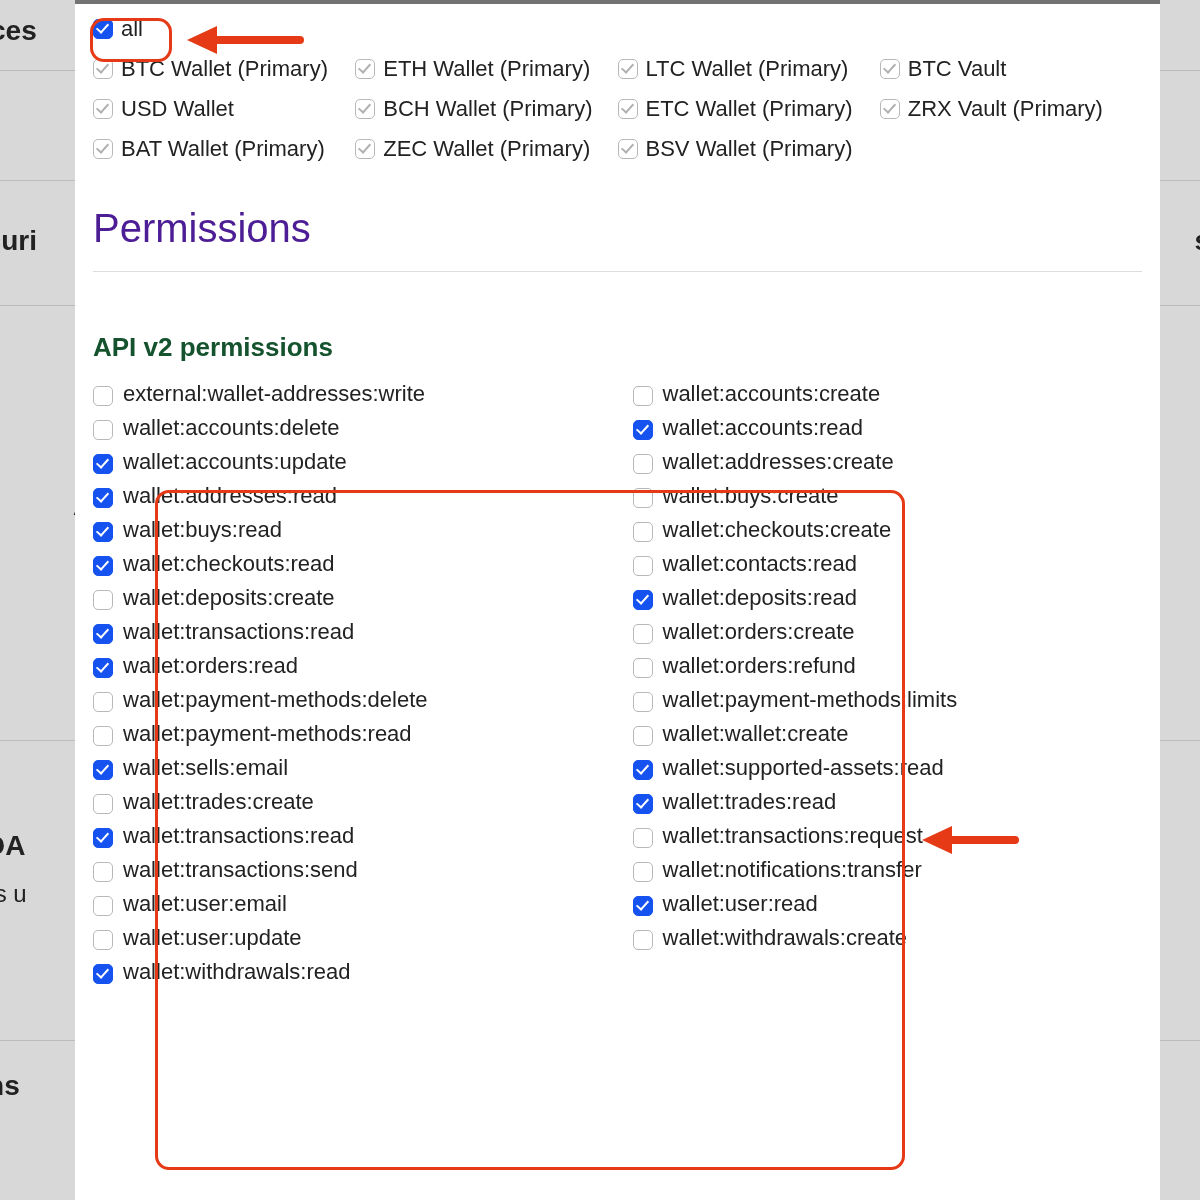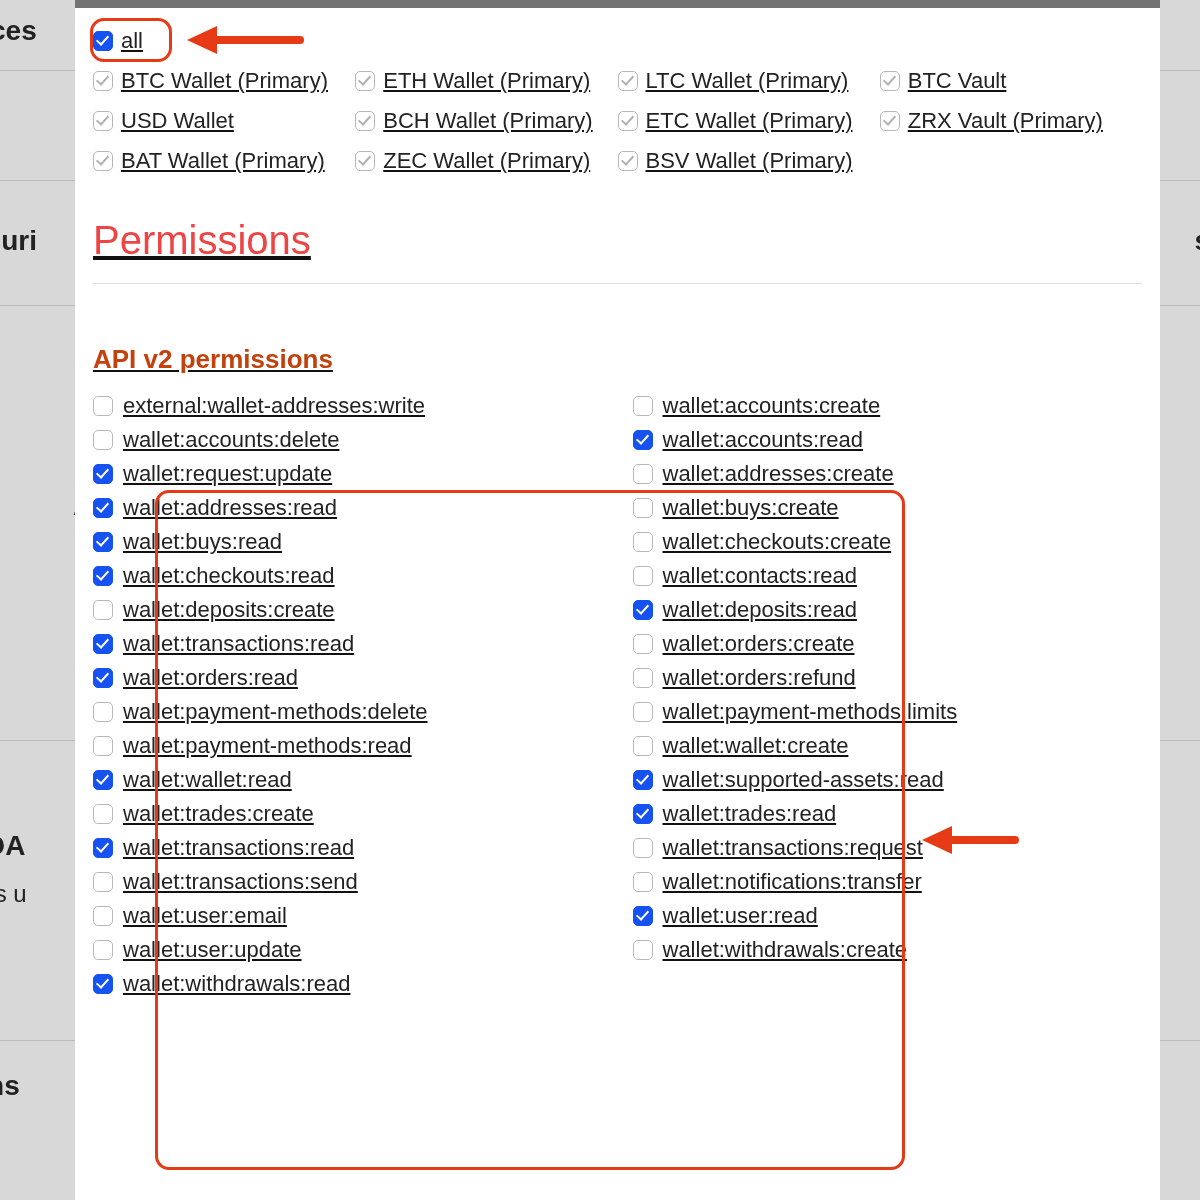"all" .modal { border-top: 8px solid #737373 -> 4px solid #737373; padding: 16px 18px 0 18px -> 8px 18px 0 18px; text-decoration: underline -> none }
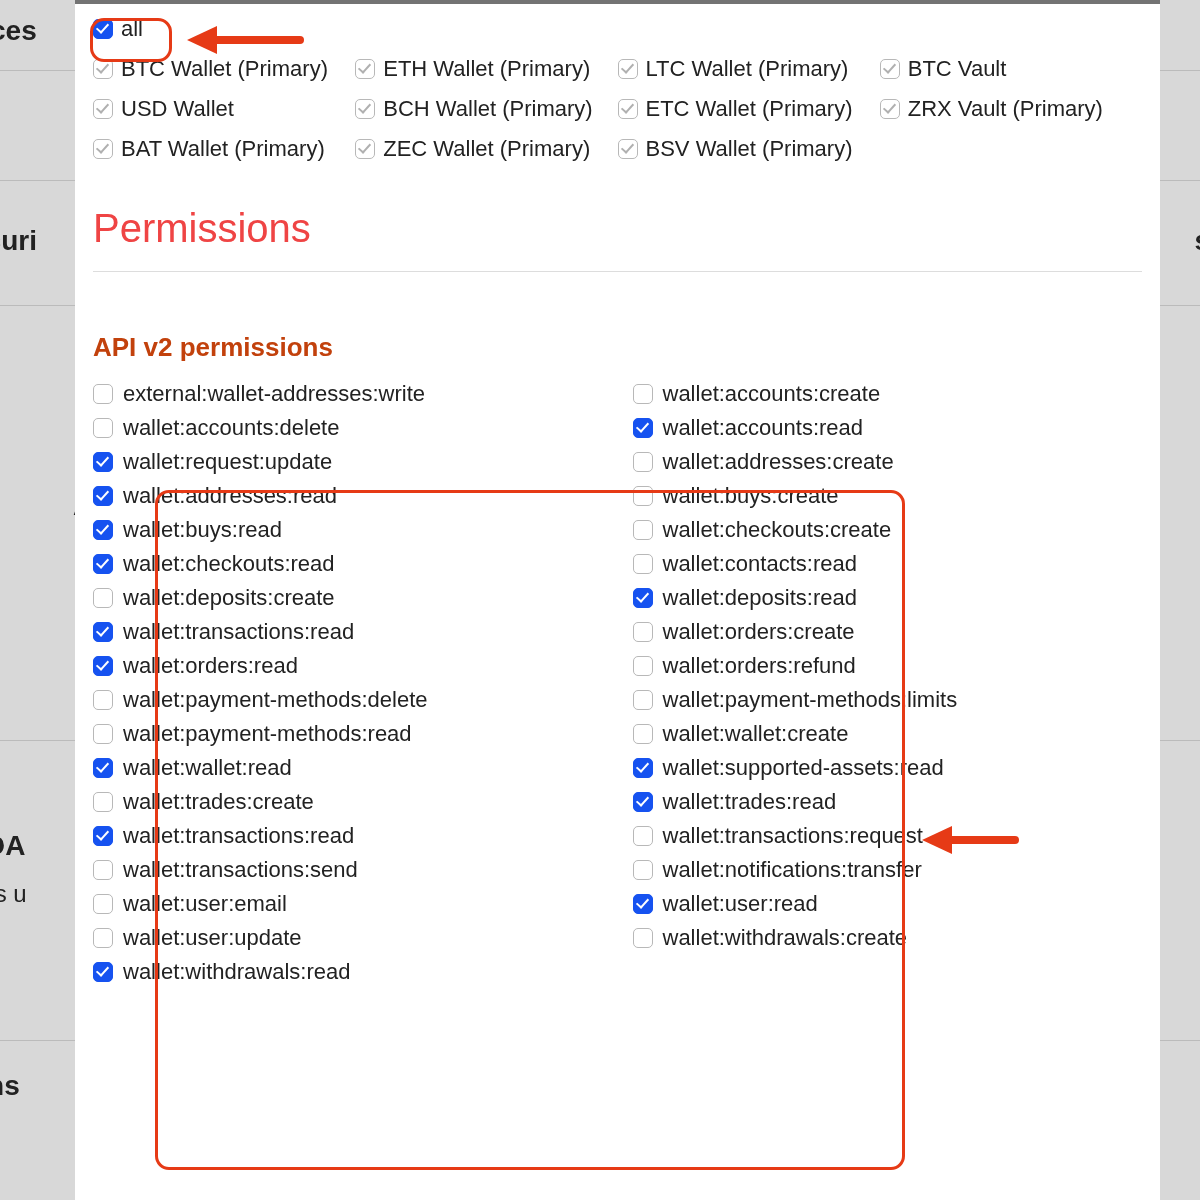"Permissions" .h-perm { color: #ef4444 -> #4c1d95 }
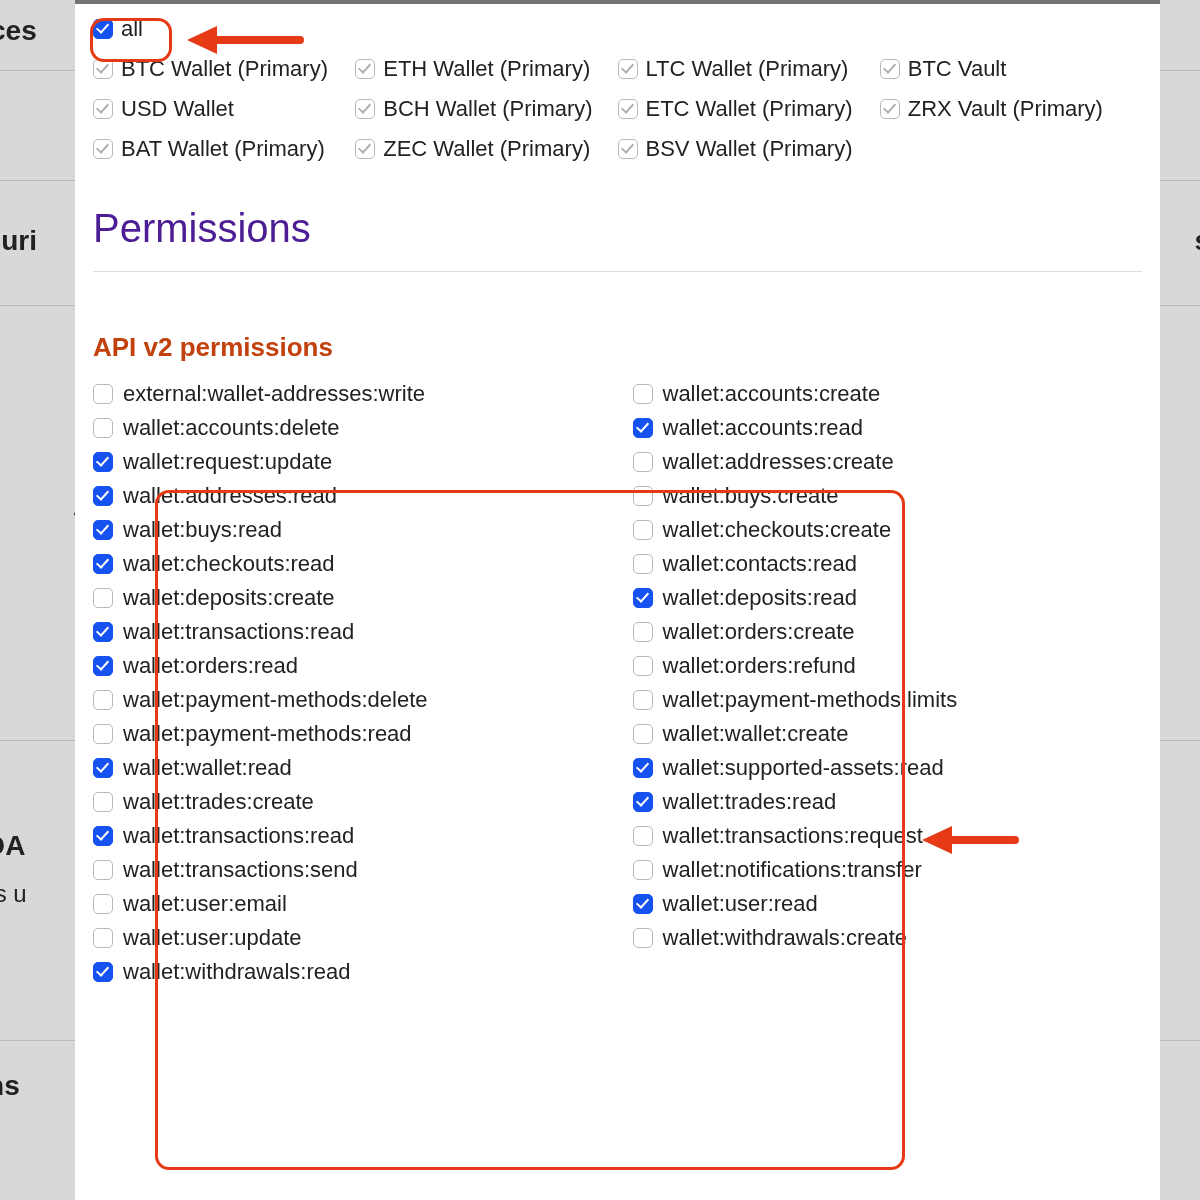"API v2 permissions" .api-header { color: #c2410c -> #14532d }
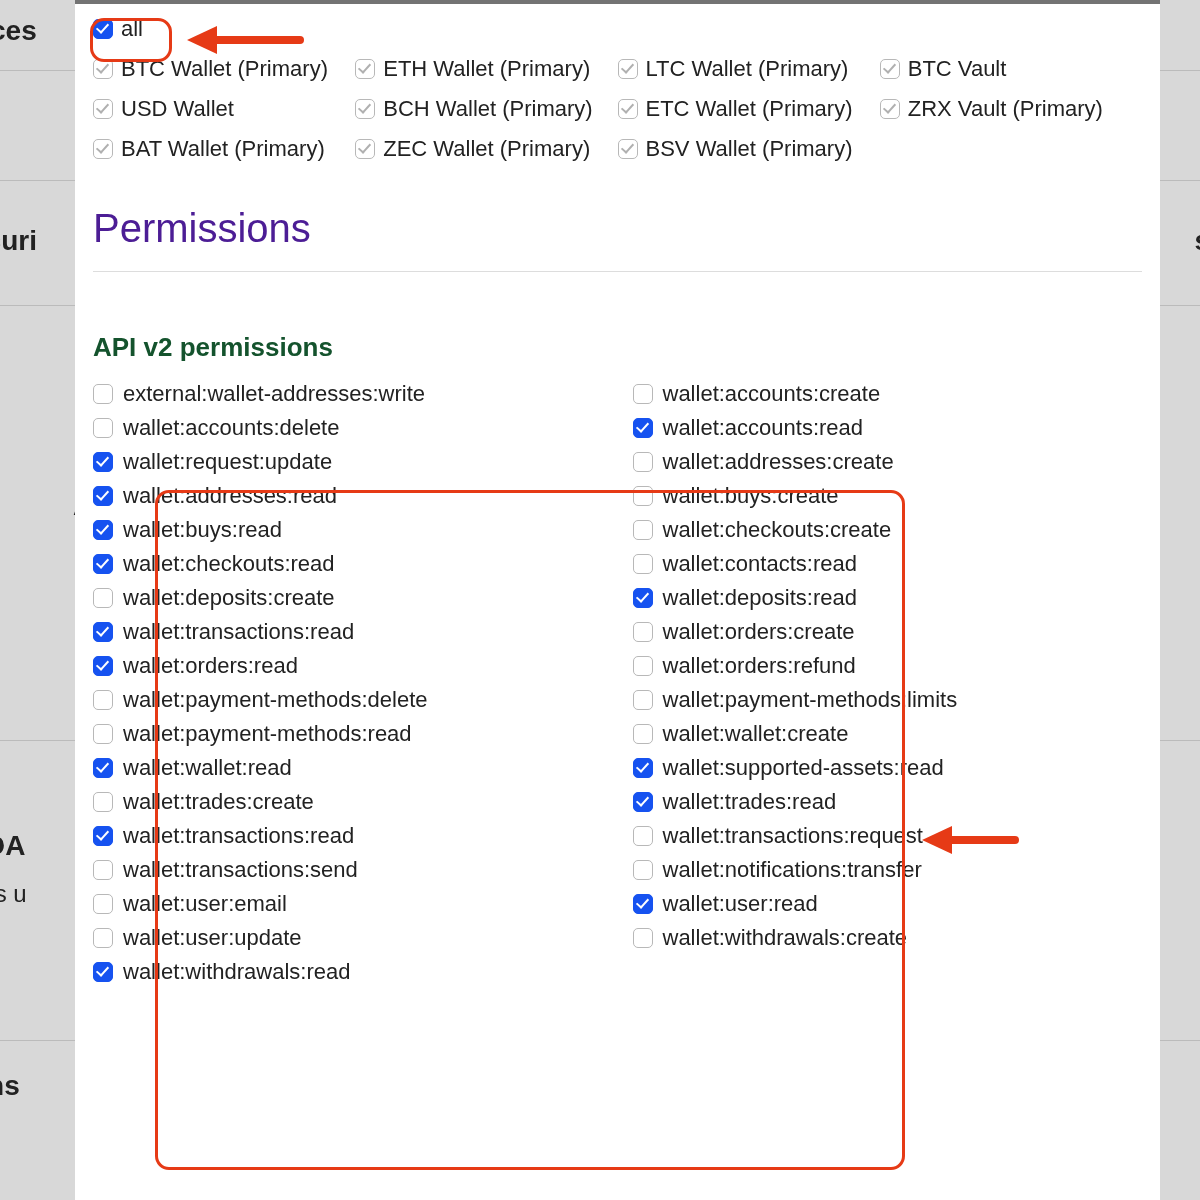"external:wallet-addresses:write" .perm-item { align-items: flex-start -> center }
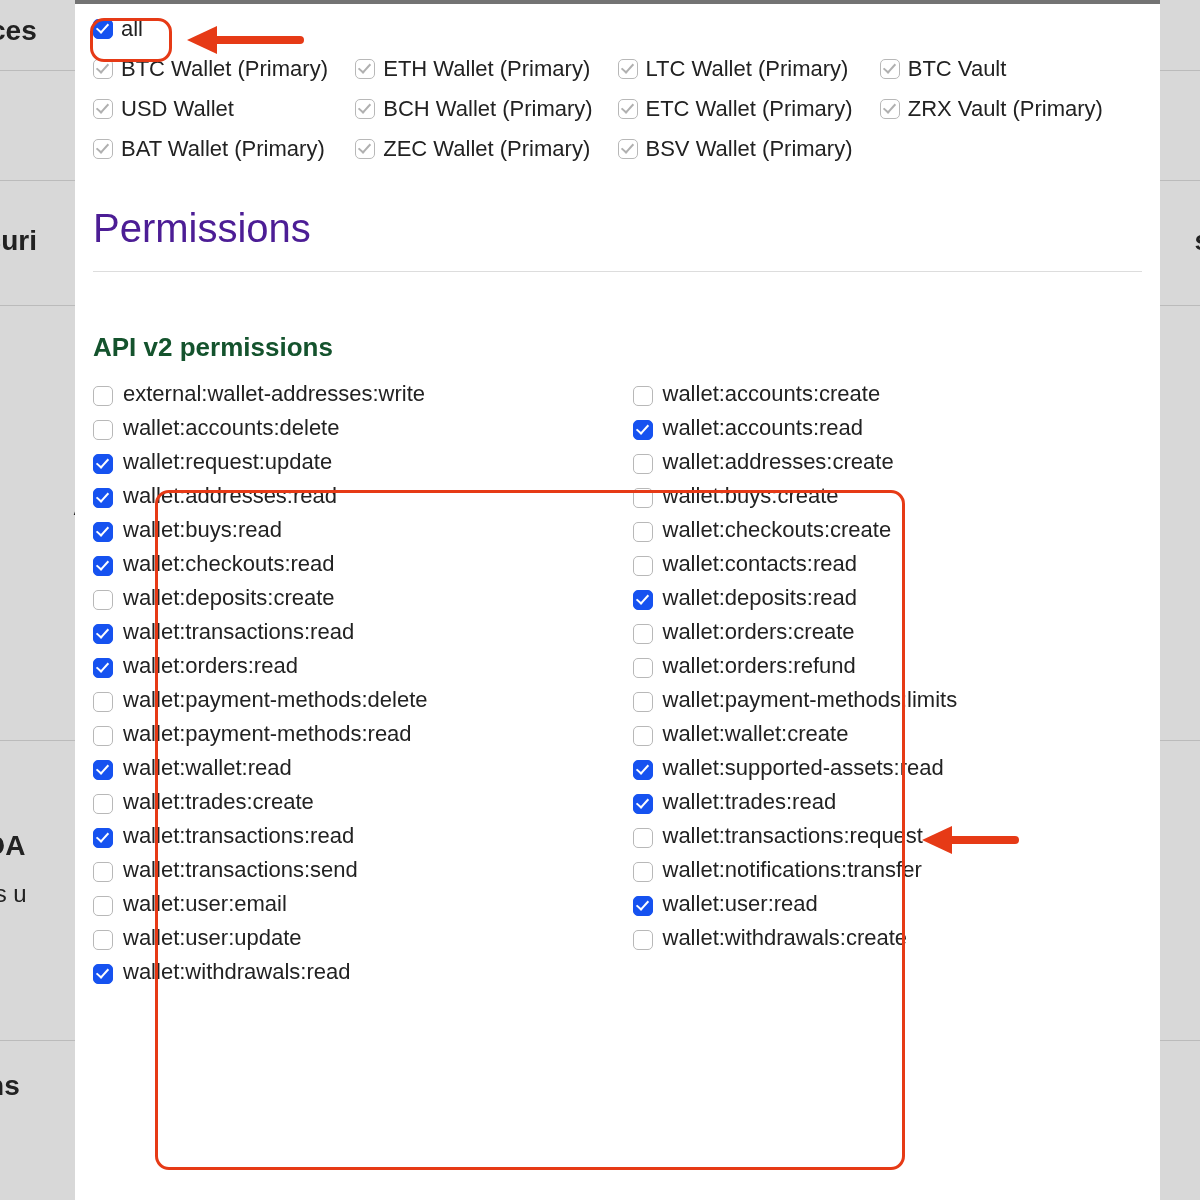"wallet:request:update" span { text: wallet:request:update -> wallet:accounts:update }
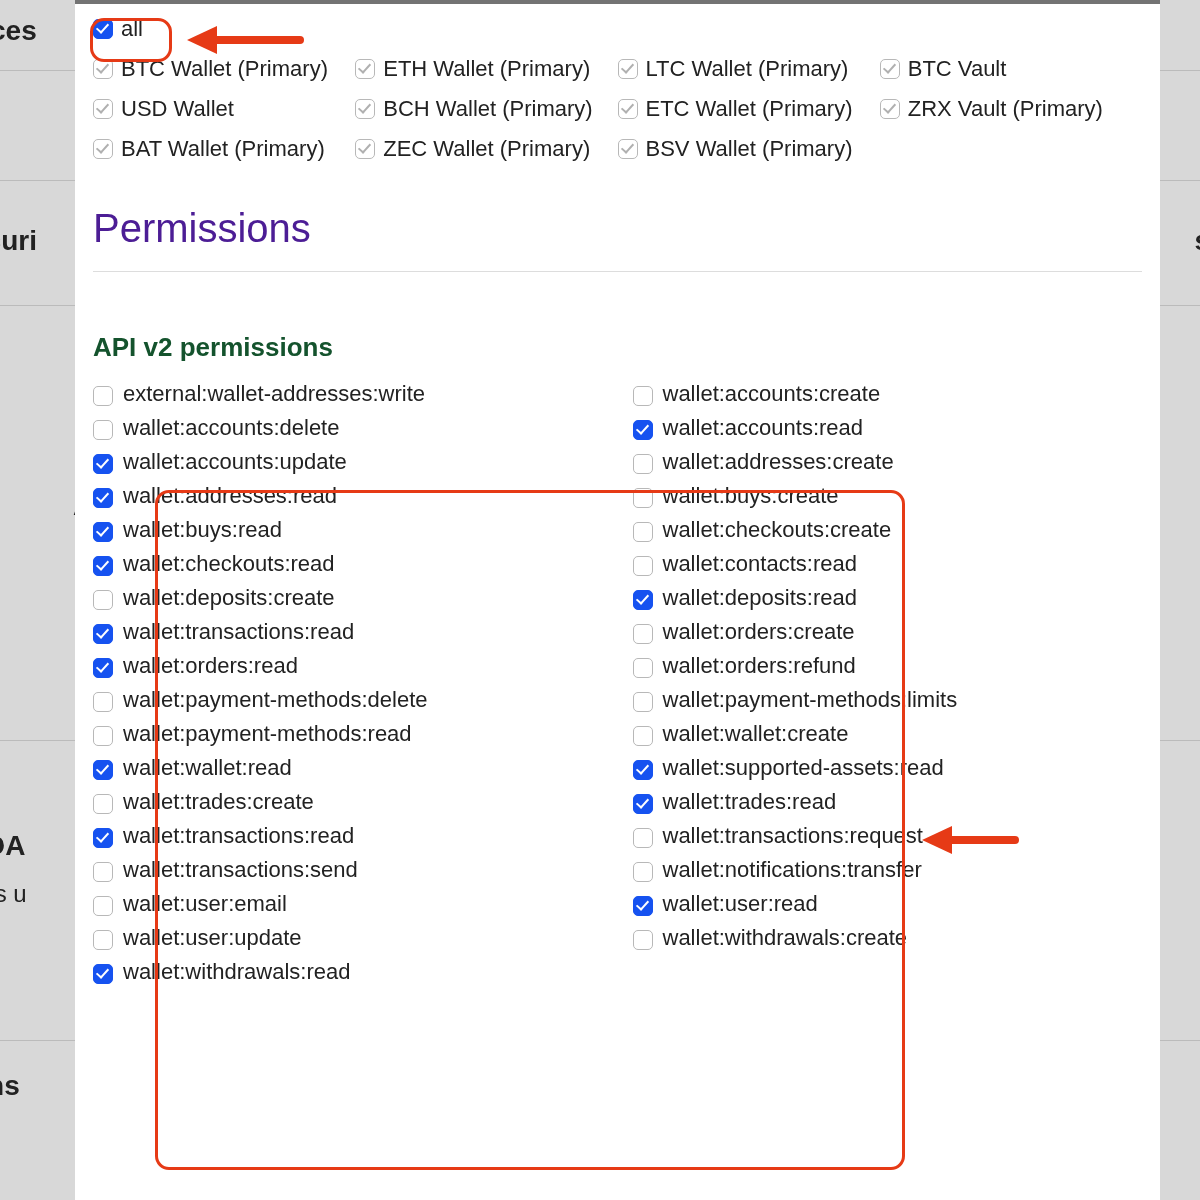"wallet:wallet:read" span { text: wallet:wallet:read -> wallet:sells:email }
